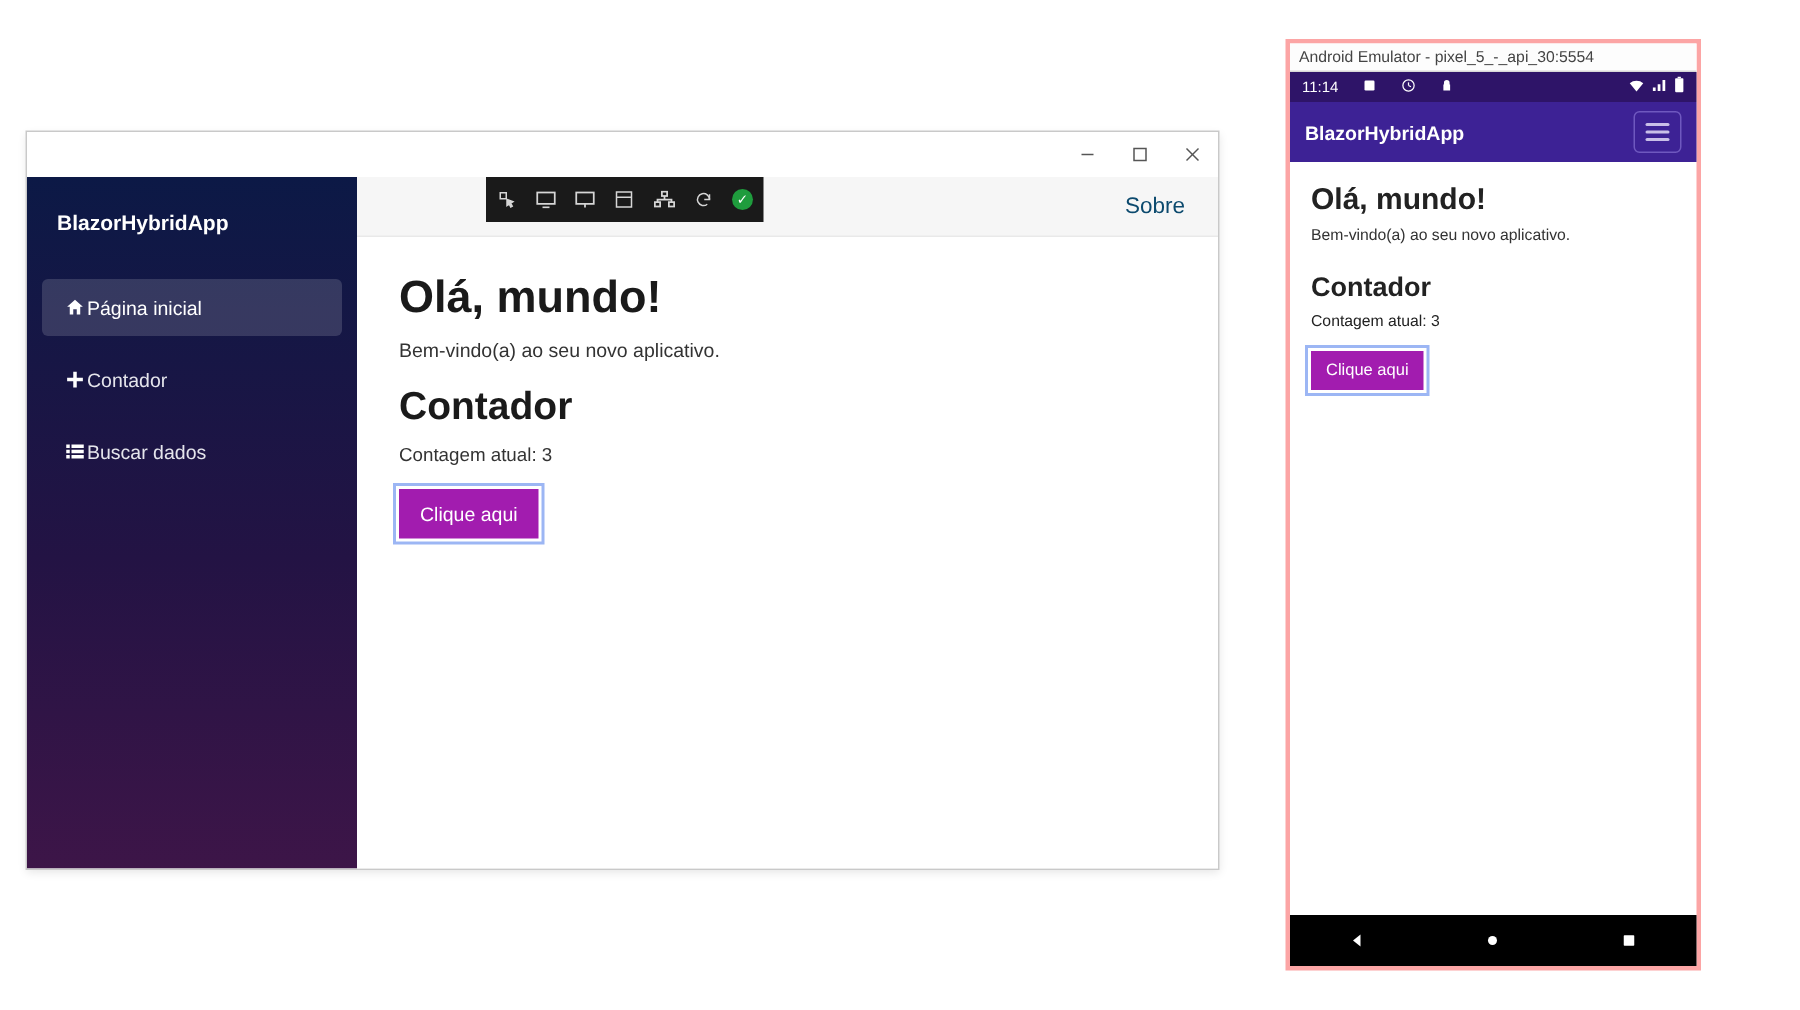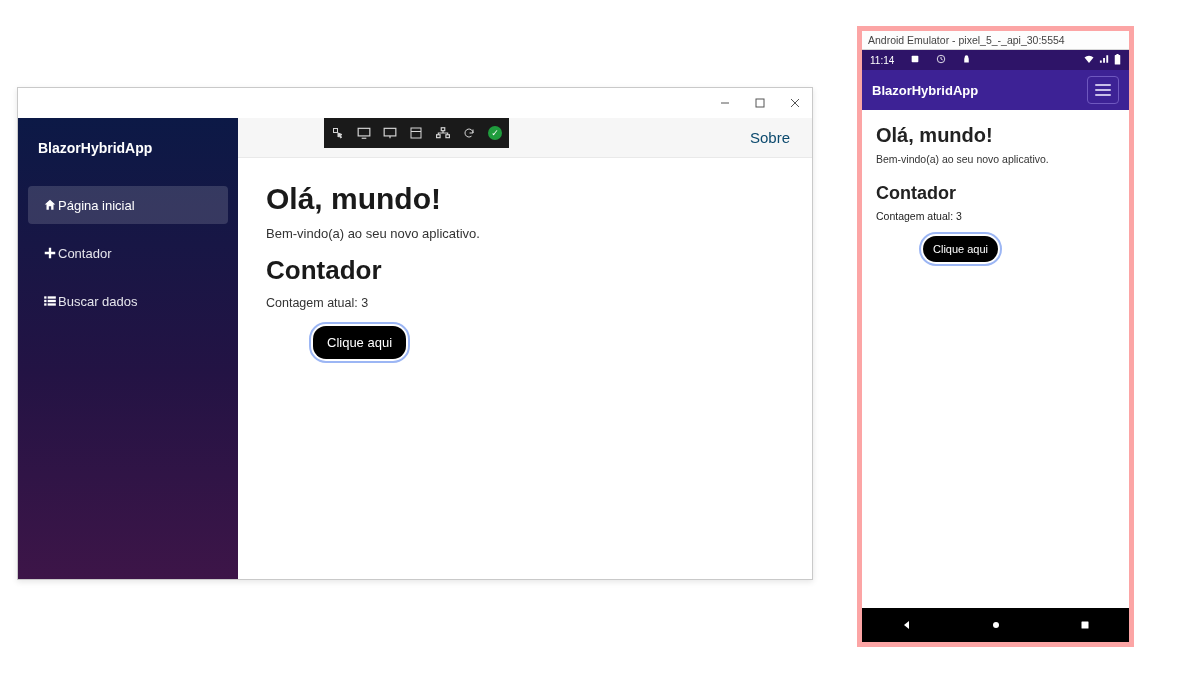"Android Emulator - pixel_5_-_api_30:5554" .emulator-frame { border: 5px solid #fca5a5 -> 3px solid #fca5a5 }
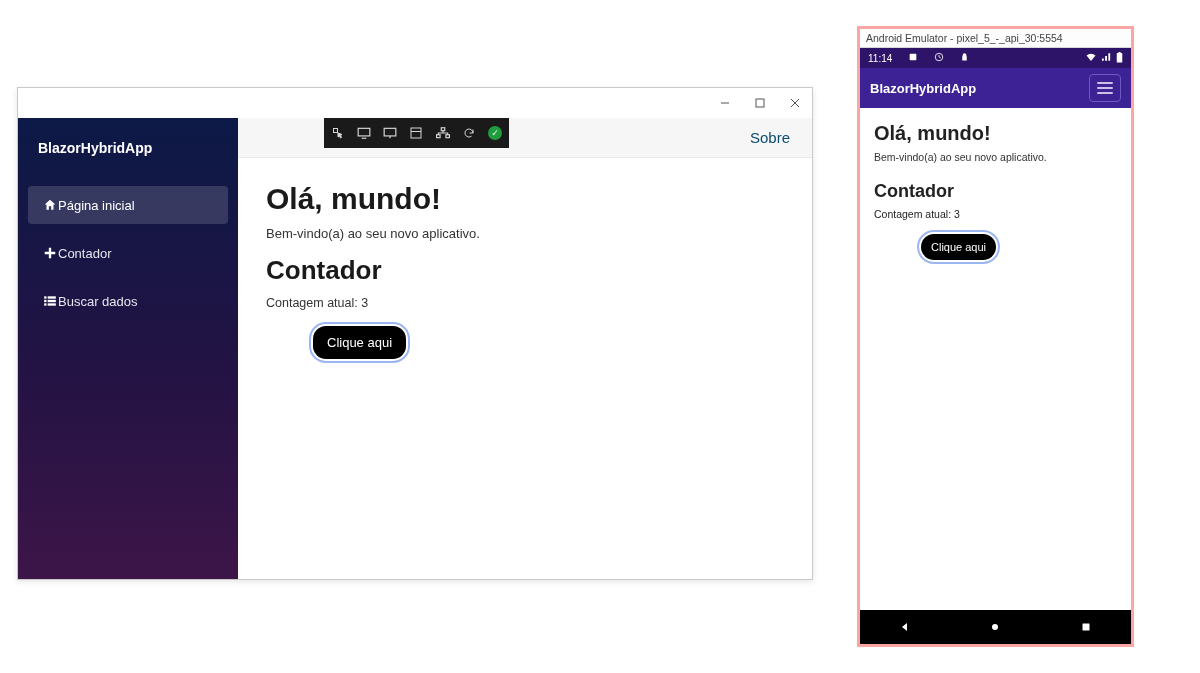"Clique aqui" .btn-primary { background: #000000 -> #a21caf; border-radius: 13px -> 0; margin-left: 47px -> none }
